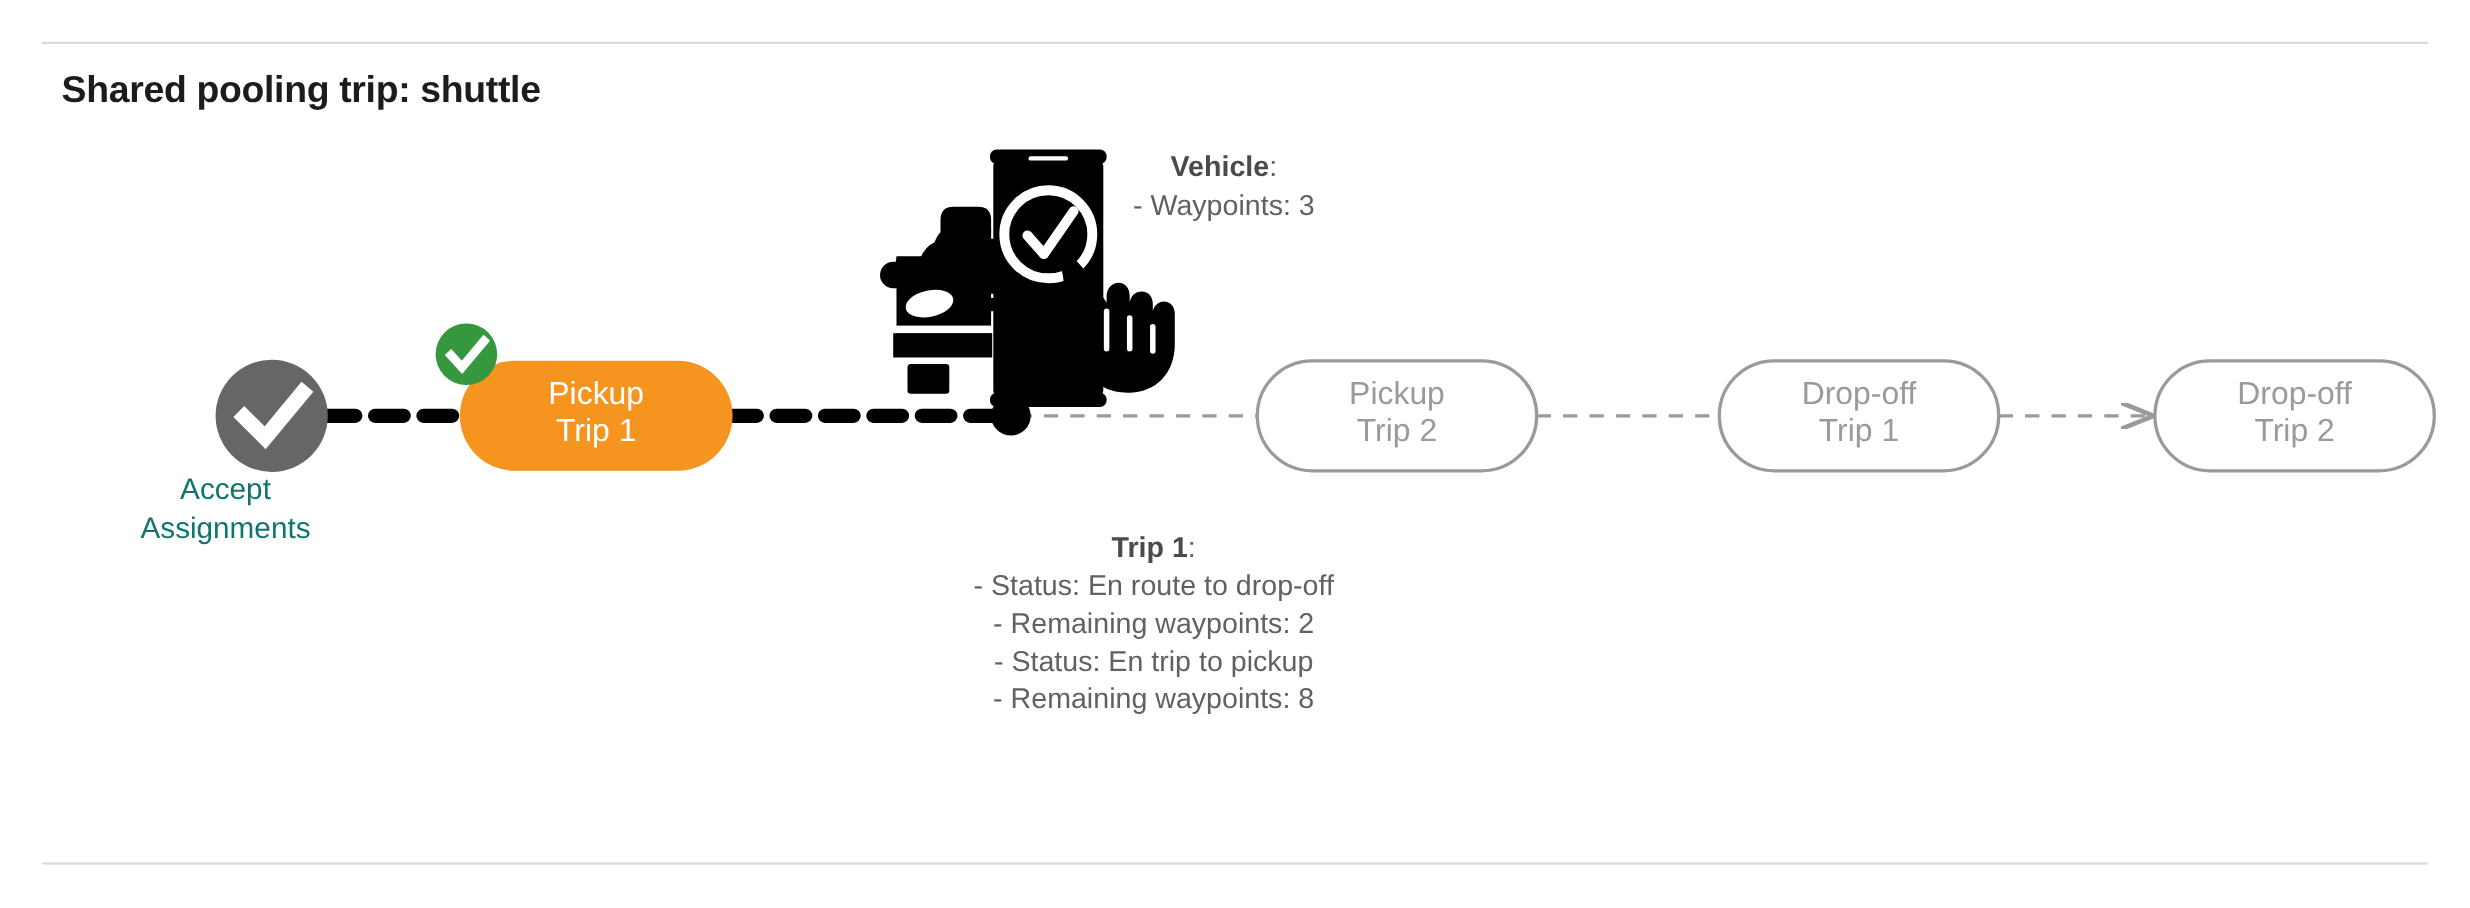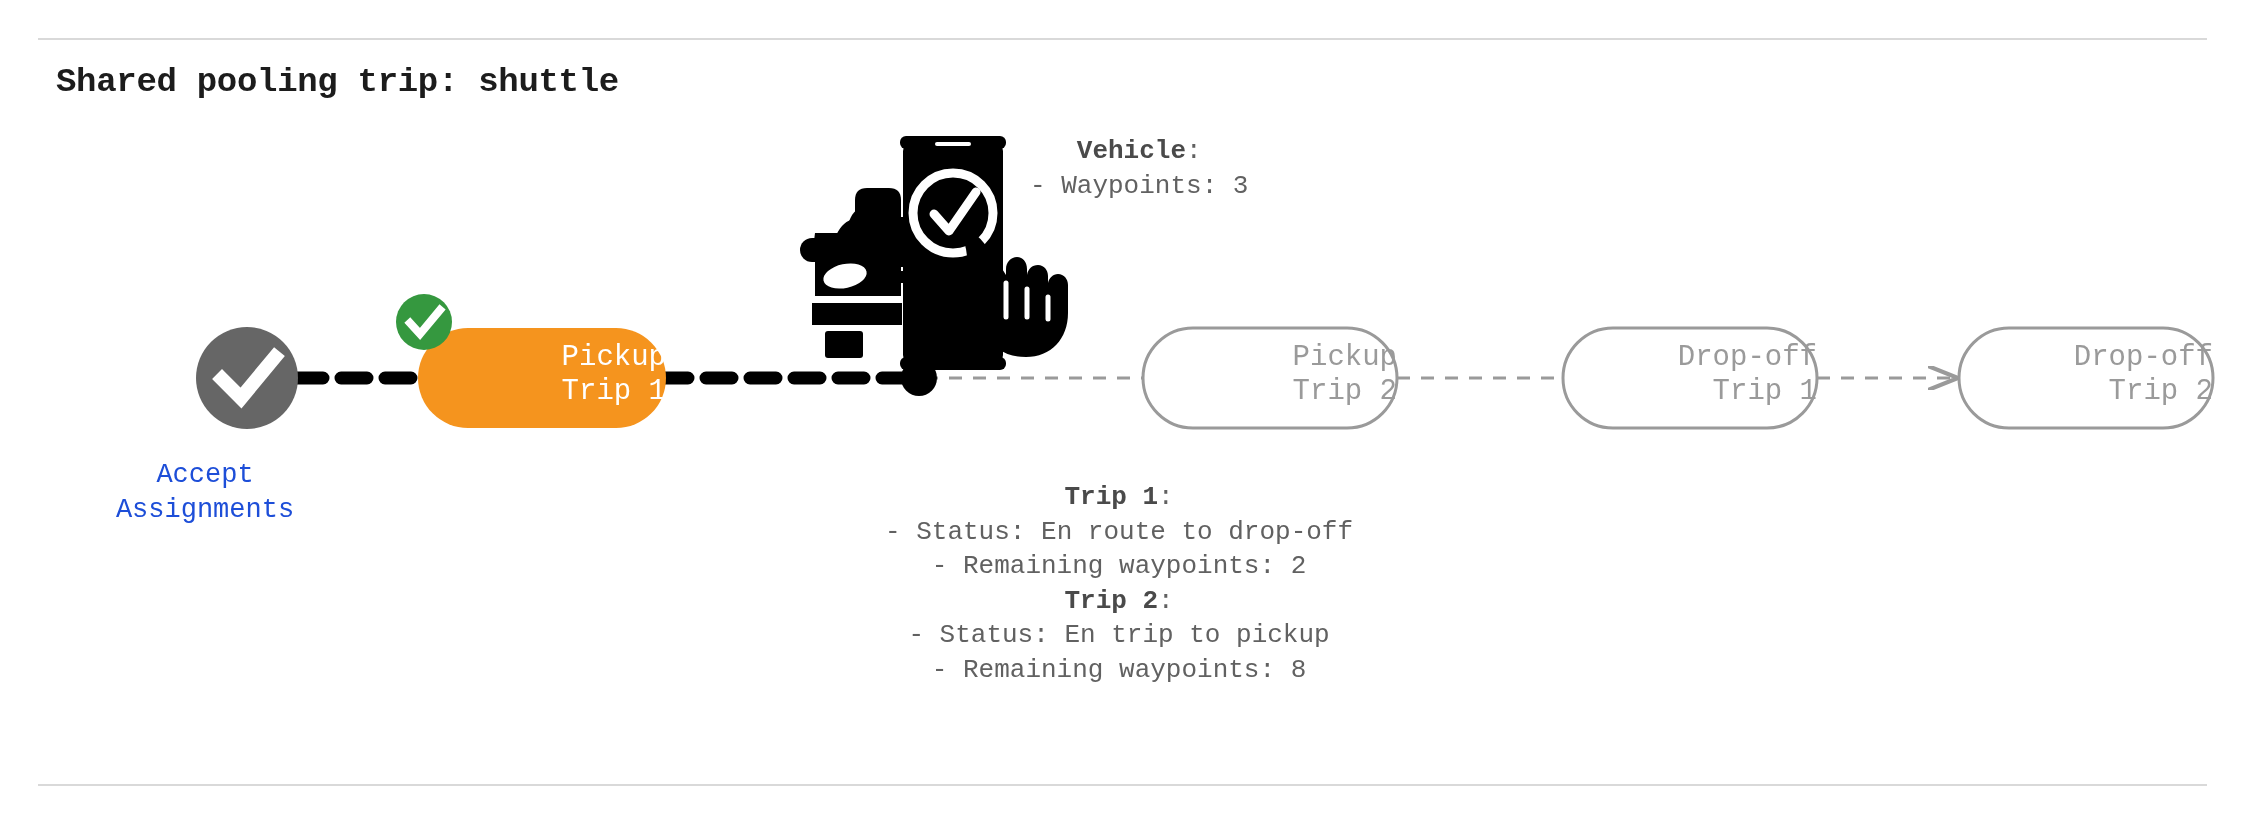"Shared pooling trip: shuttle" #page { font-family: Liberation Mono, monospace -> none }
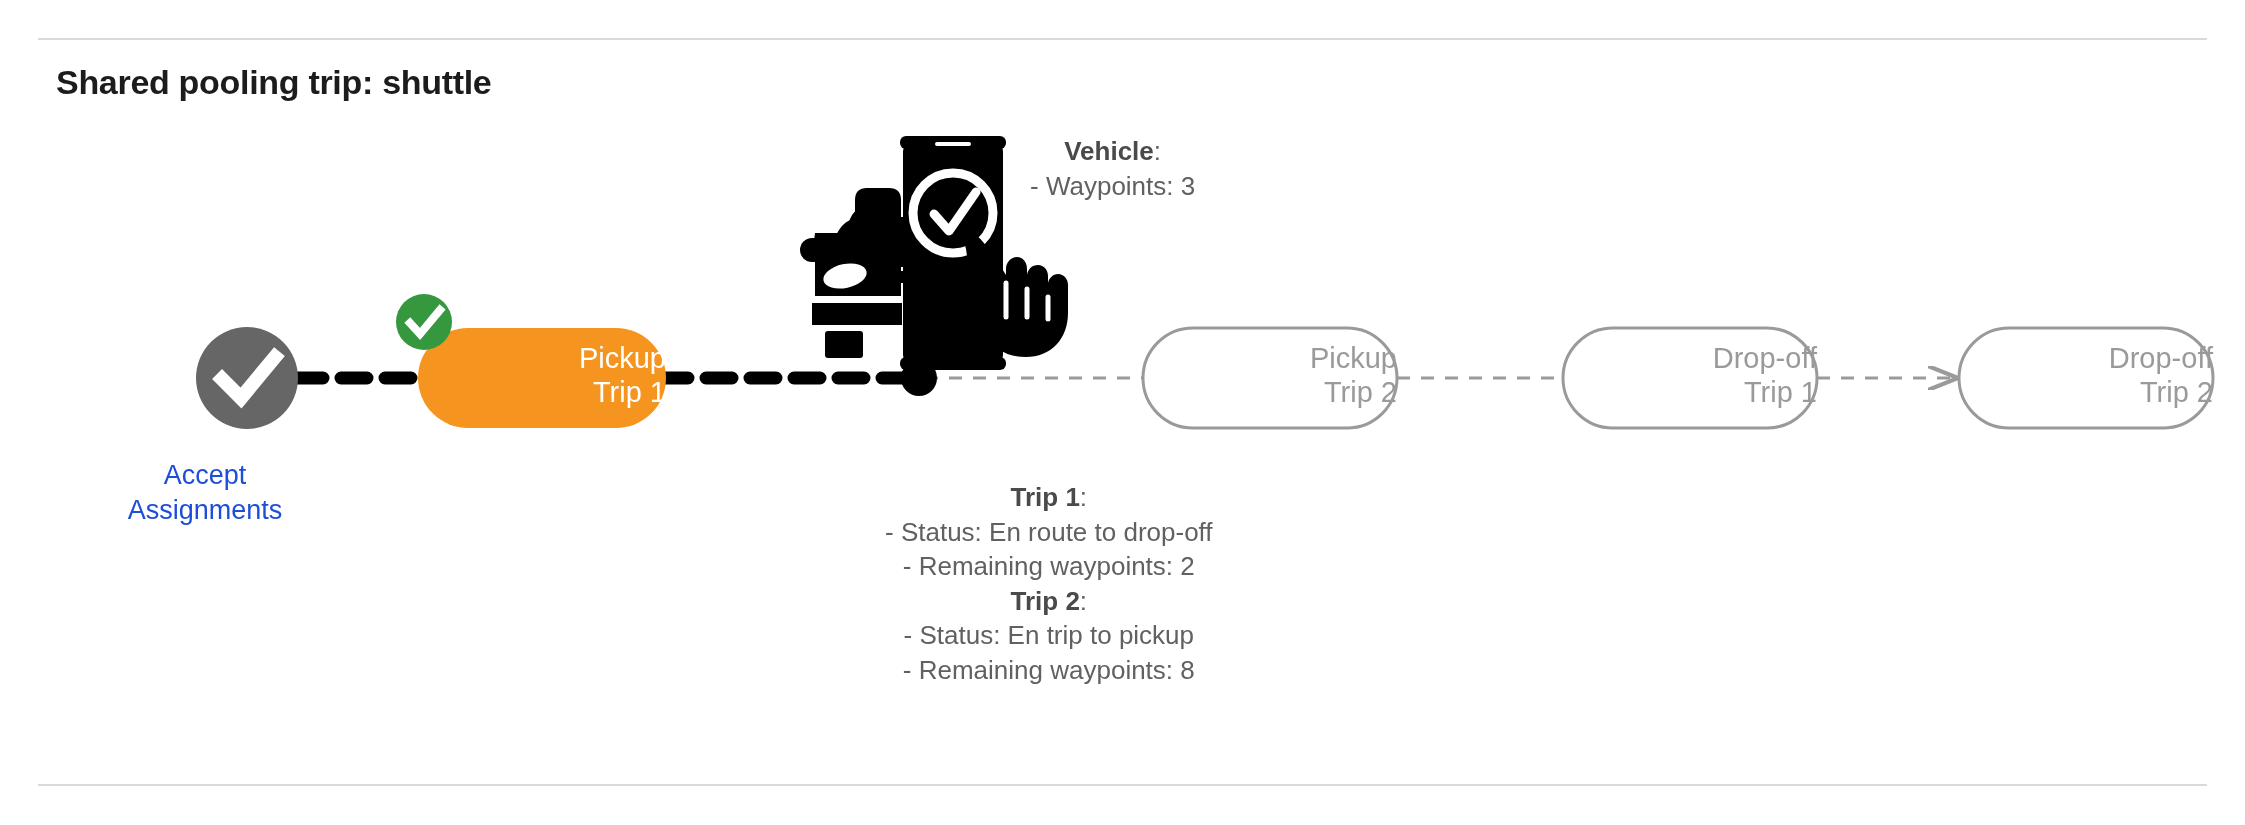"Pickup" .pill-label { text-align: right -> none }
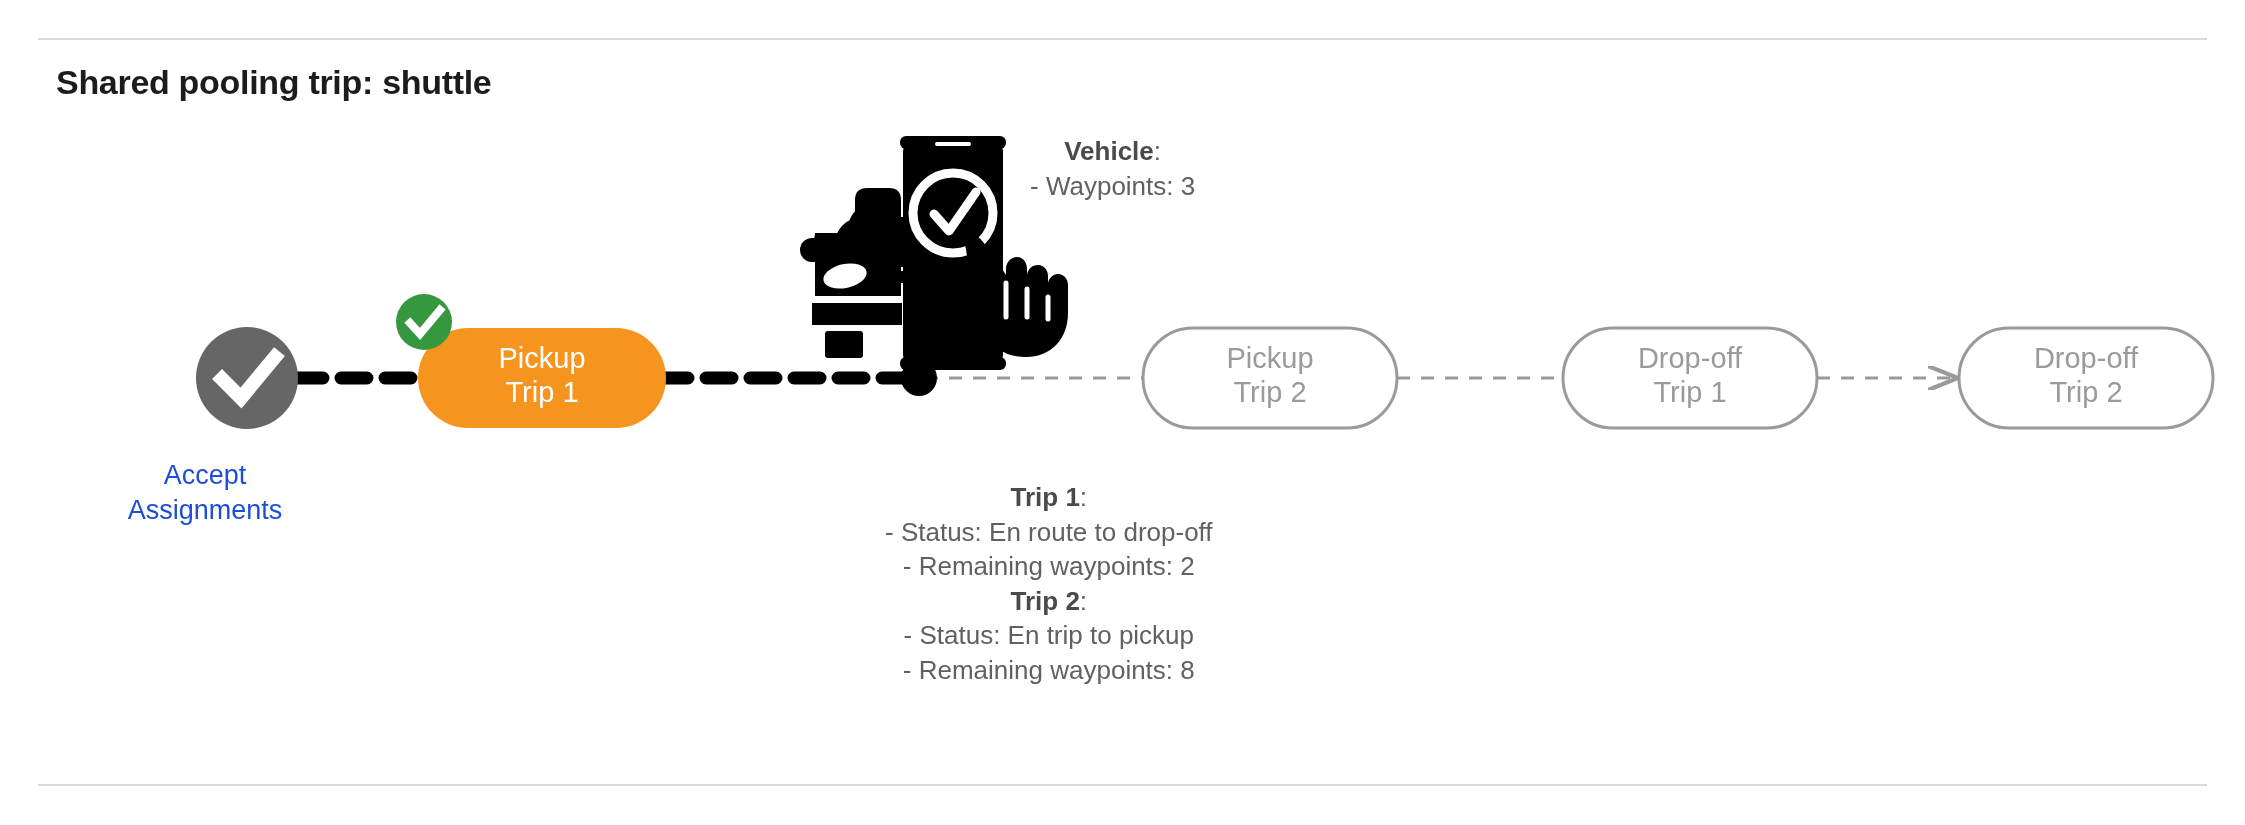"Accept" #accept-label { color: #1d4ed8 -> #0f766e; top: 458px -> 428px }
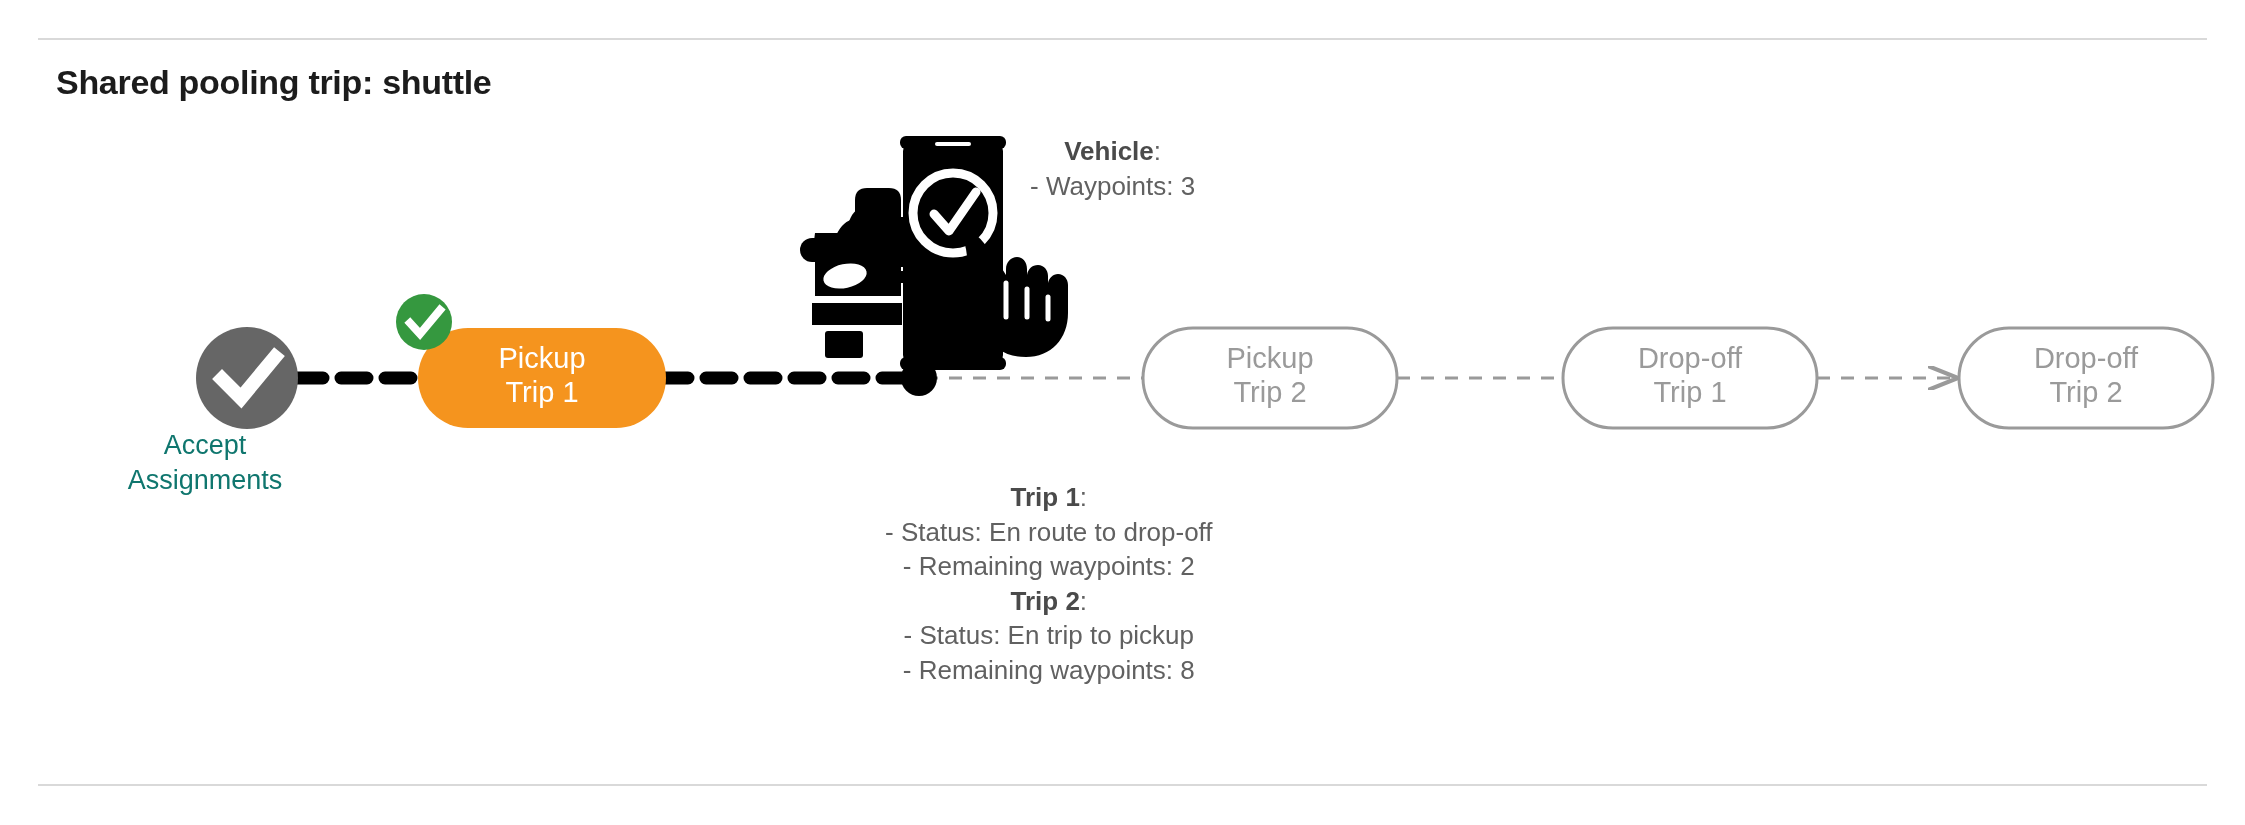"Trip 2:" span.row { html: <span><span>Trip 2</span><span>:</span></span> -> none }
